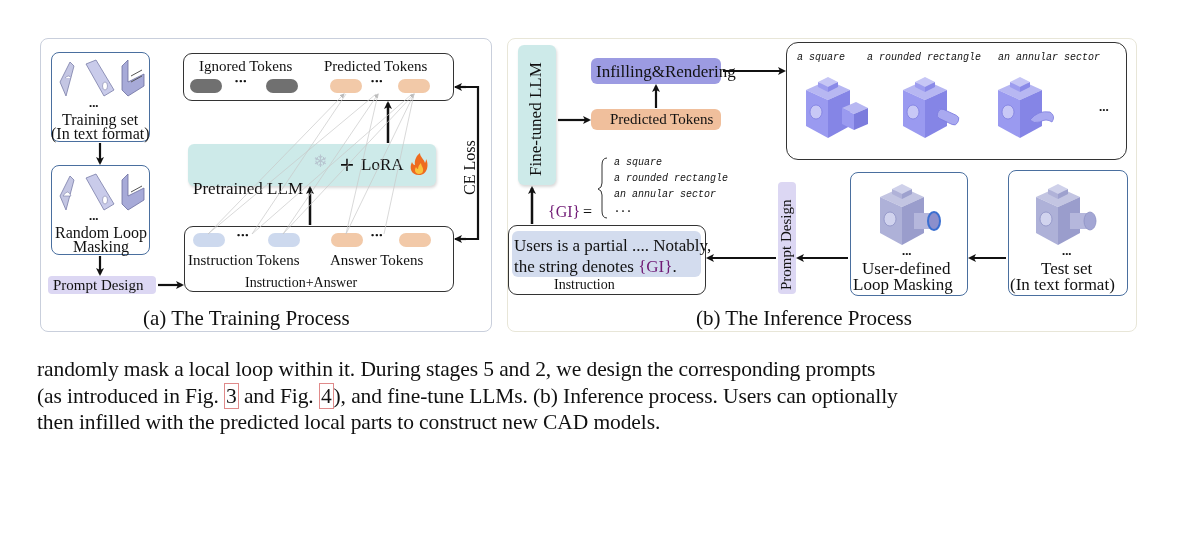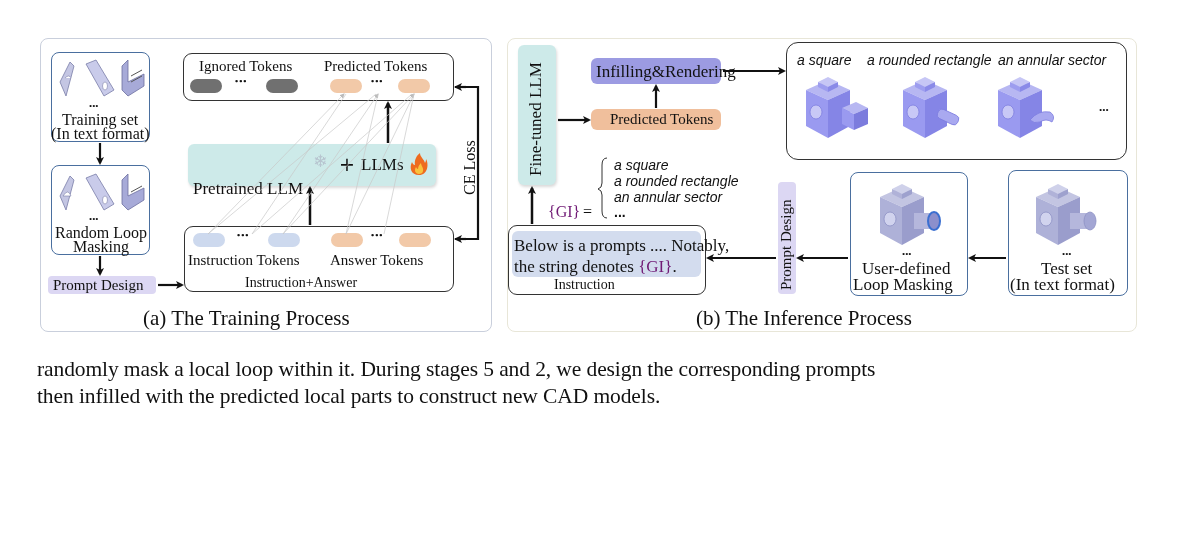"a square" .hand { font-family: Liberation Sans, sans-serif -> Liberation Mono, monospace; font-size: 14px -> 10px }
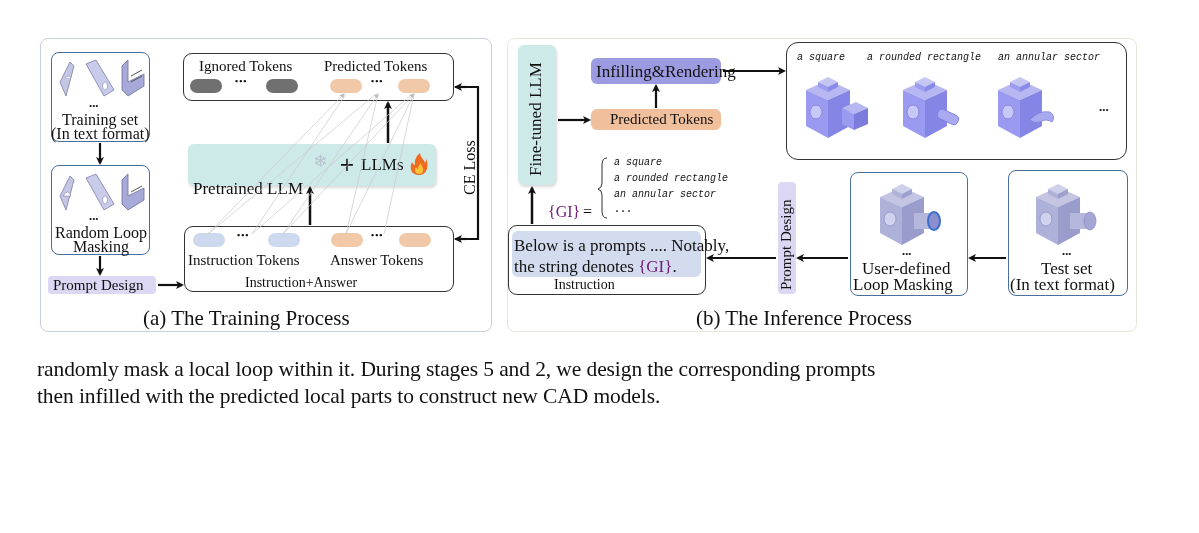"LLMs" div.txt { text: LLMs -> LoRA }
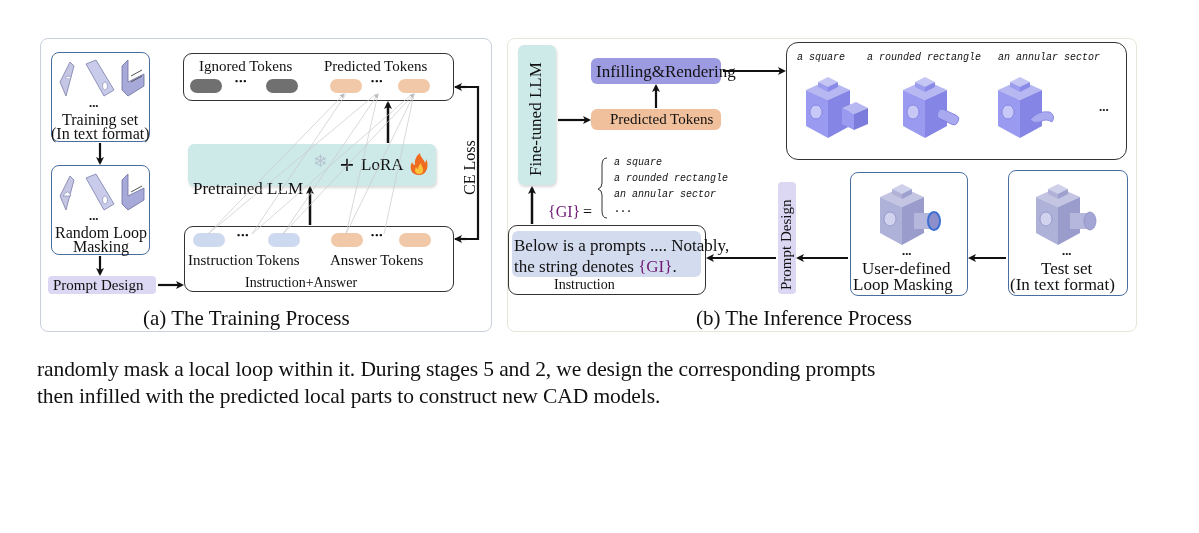"Below is a prompts ...." div.txt { text: Below is a prompts -> Users is a partial }
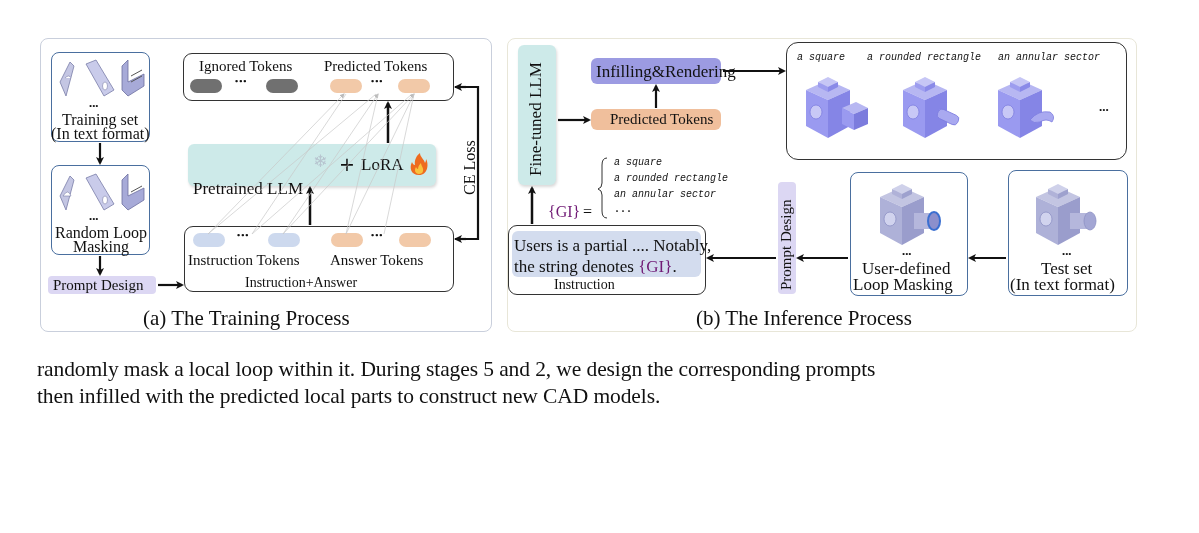"(as introduced in Fig. 3" span.line { html: none -> <span><span>(as introduced in Fig. </span><span>3</span><span> and Fig. </span><span>4</span><span>), and fine-tune LLMs. (b) Inference process. Users can optionally</span></span> }
